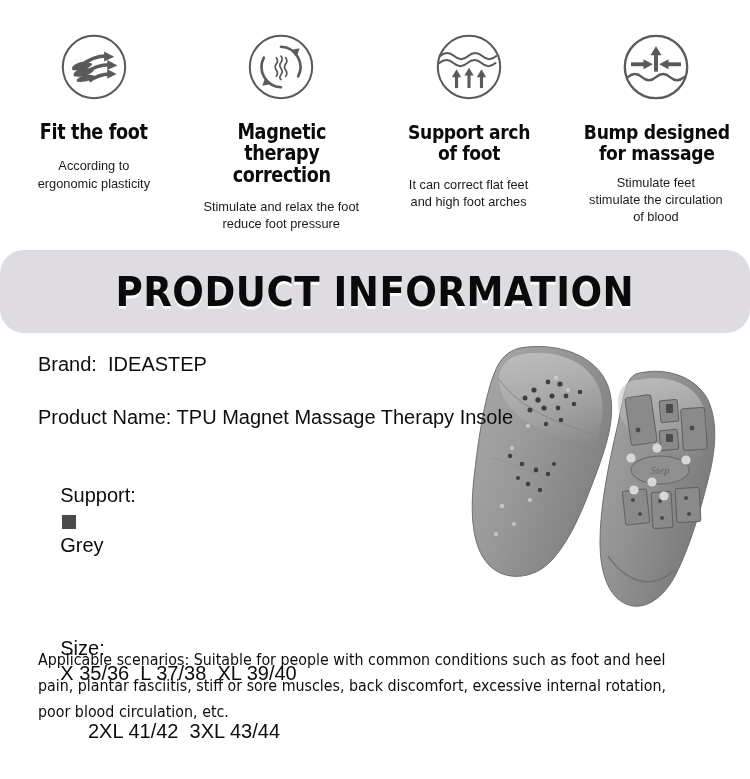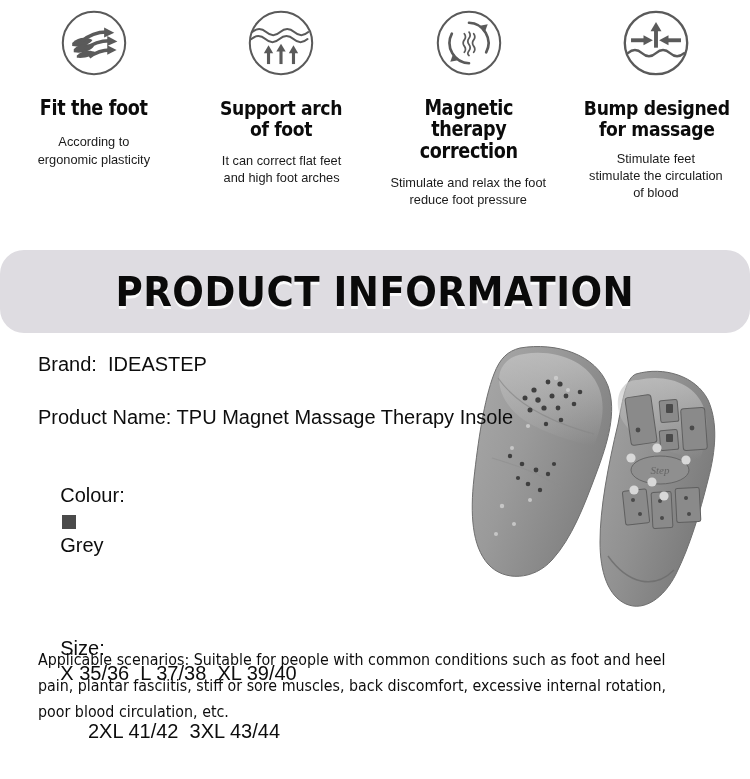"Fit the foot" .feature-col { padding-top: 4px -> 28px }
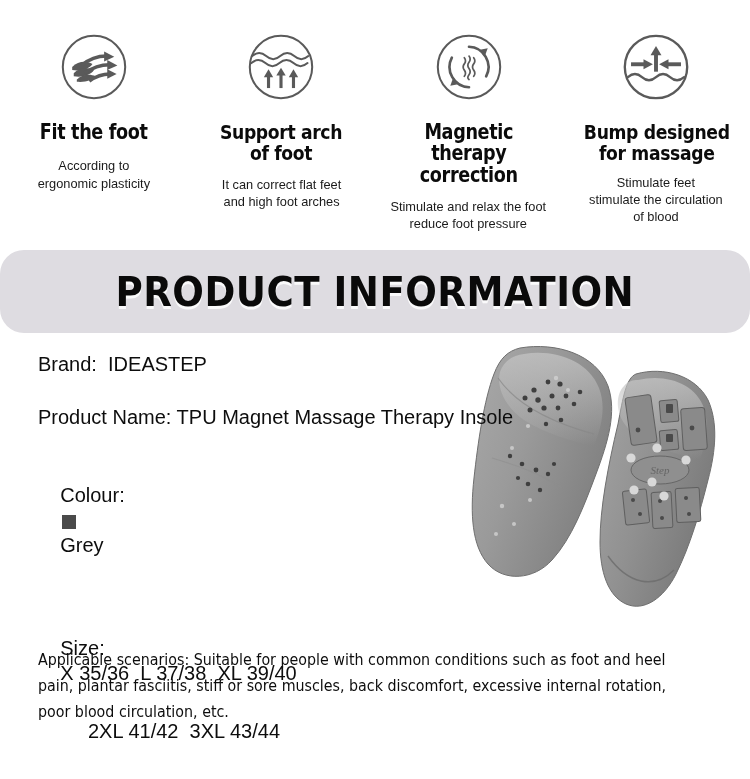"Support arch" div.feature-col { order: before "Magnetic" -> after "Magnetic" }
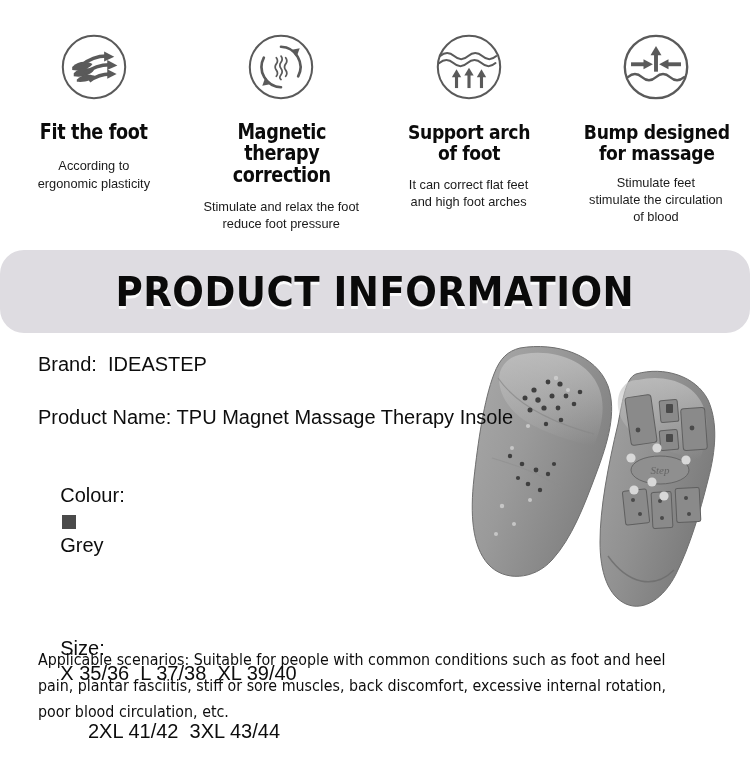"Colour:" span { text: Colour -> Support }
